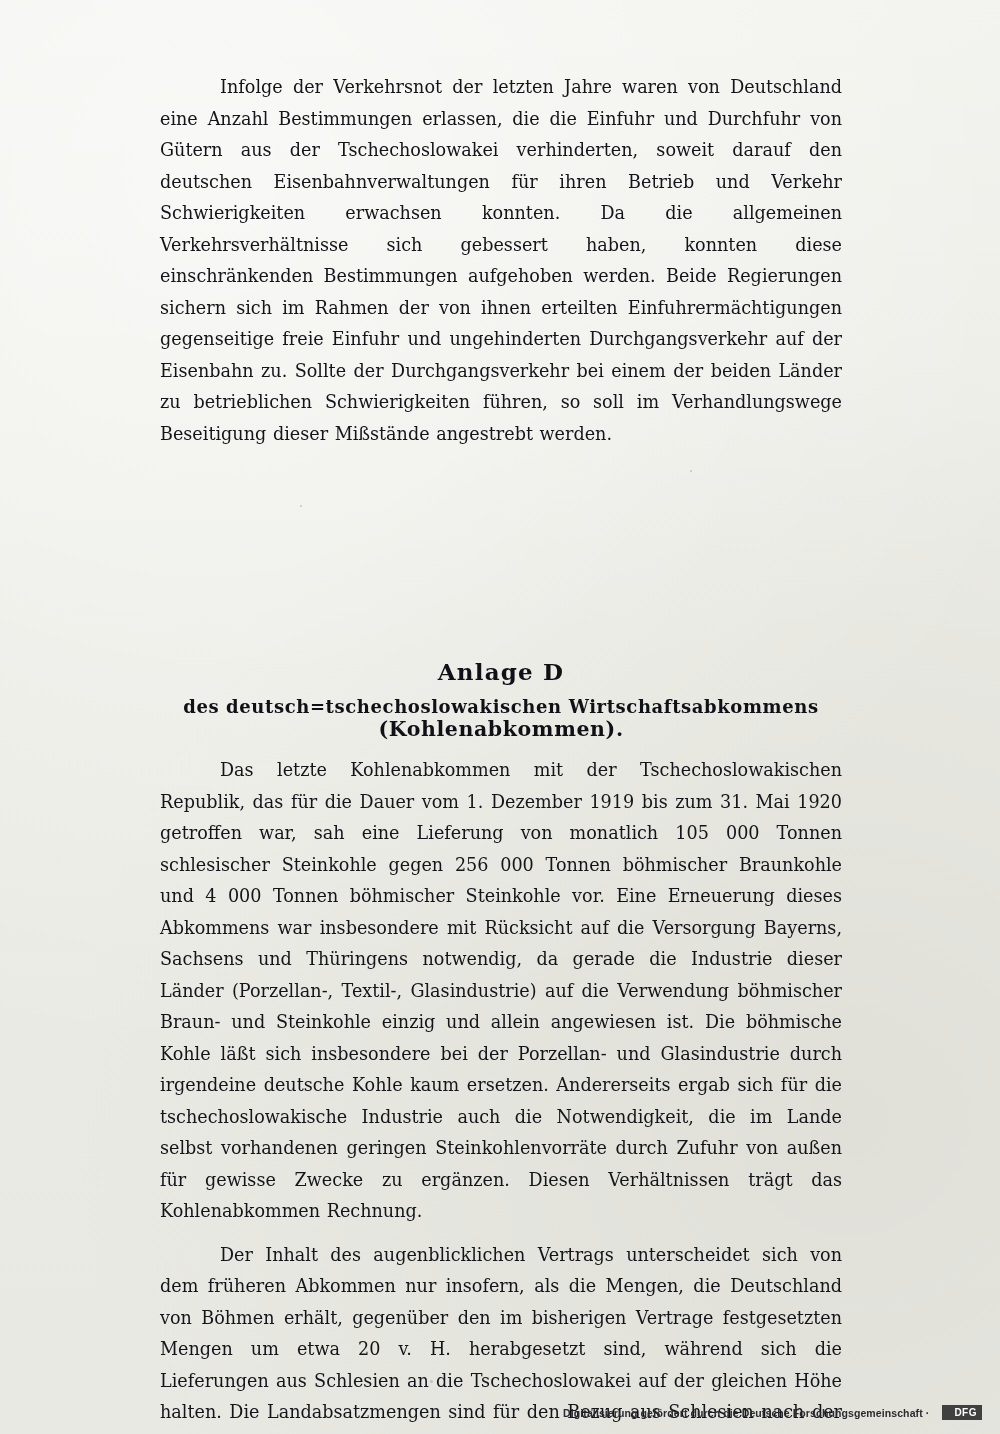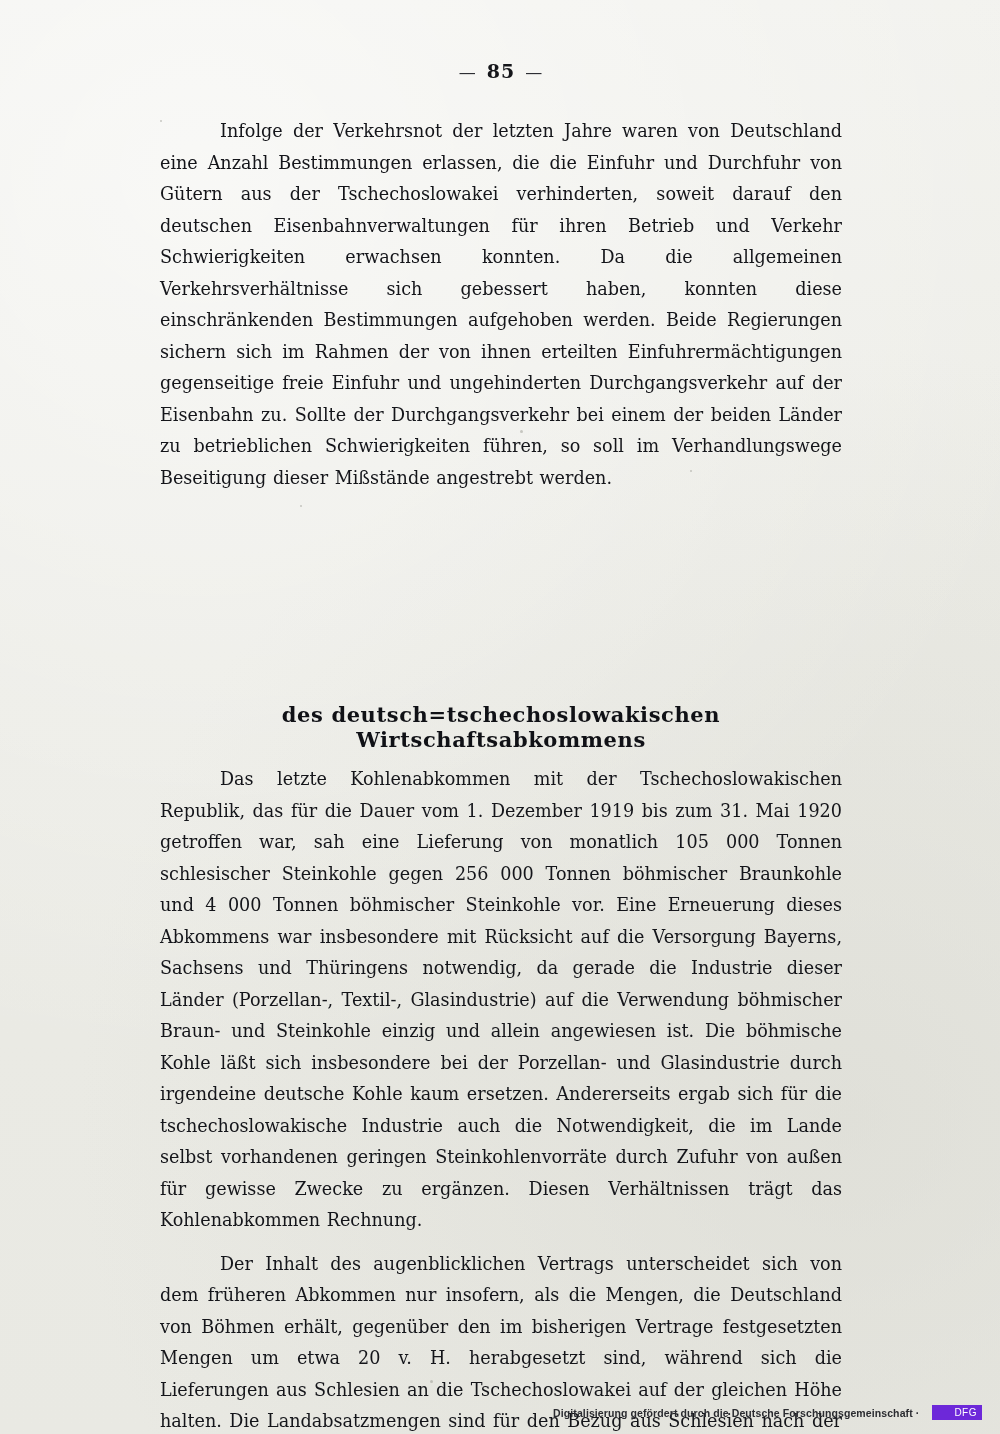"— 85 —" div.page-number { html: <div> <span>—</span><span>85</span><span>—</span> </div> -> none }
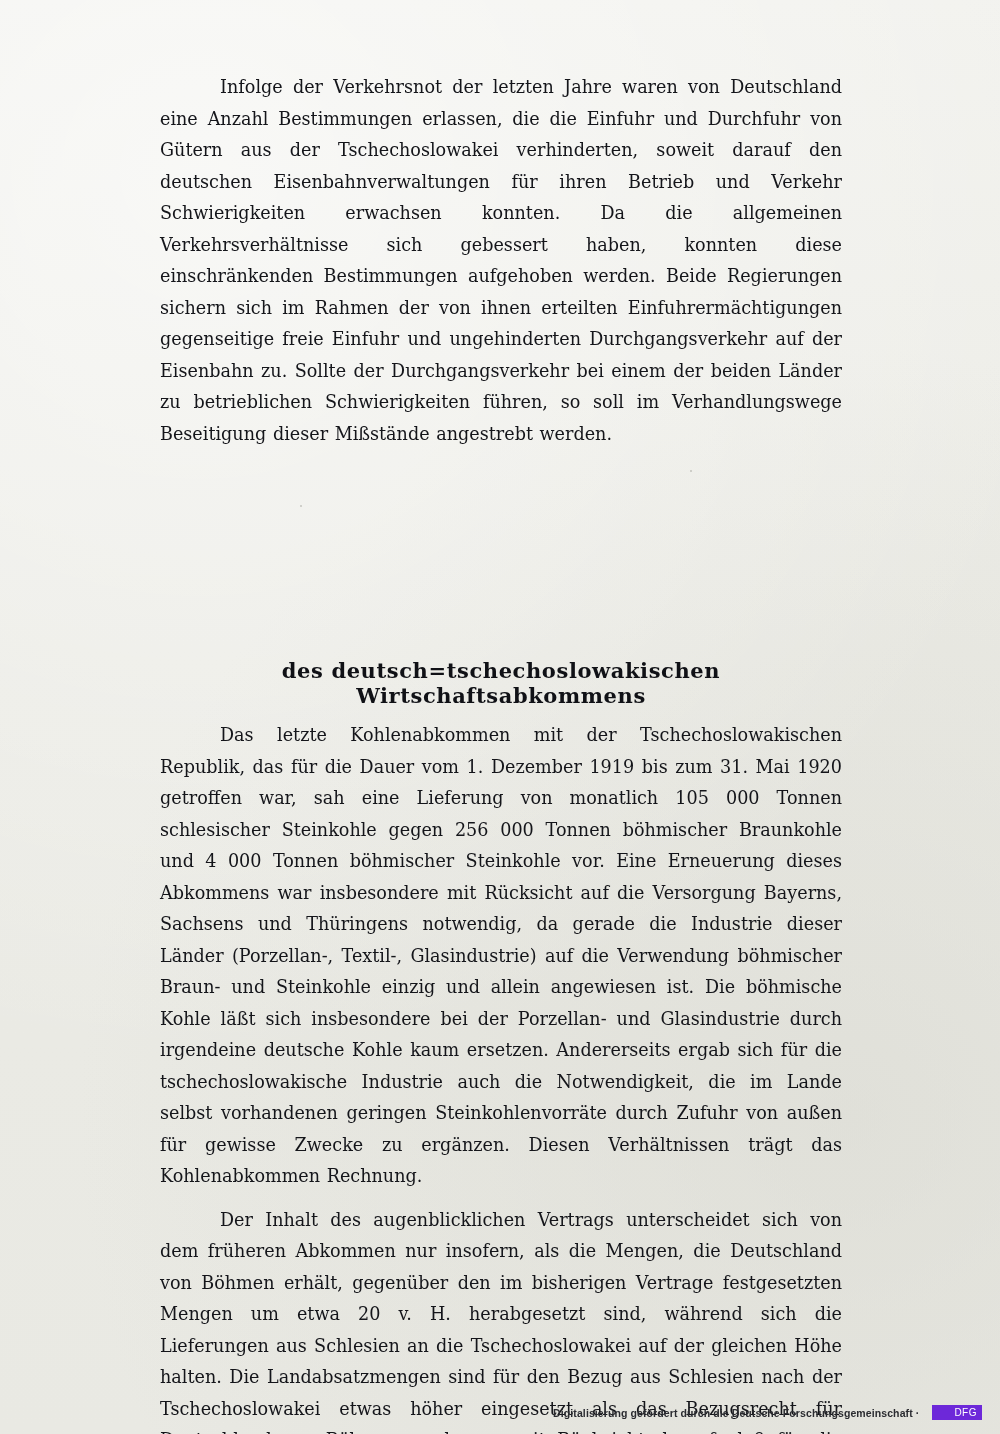"Anlage D" div.heading-main { html: none -> <div>Anlage D</div> }
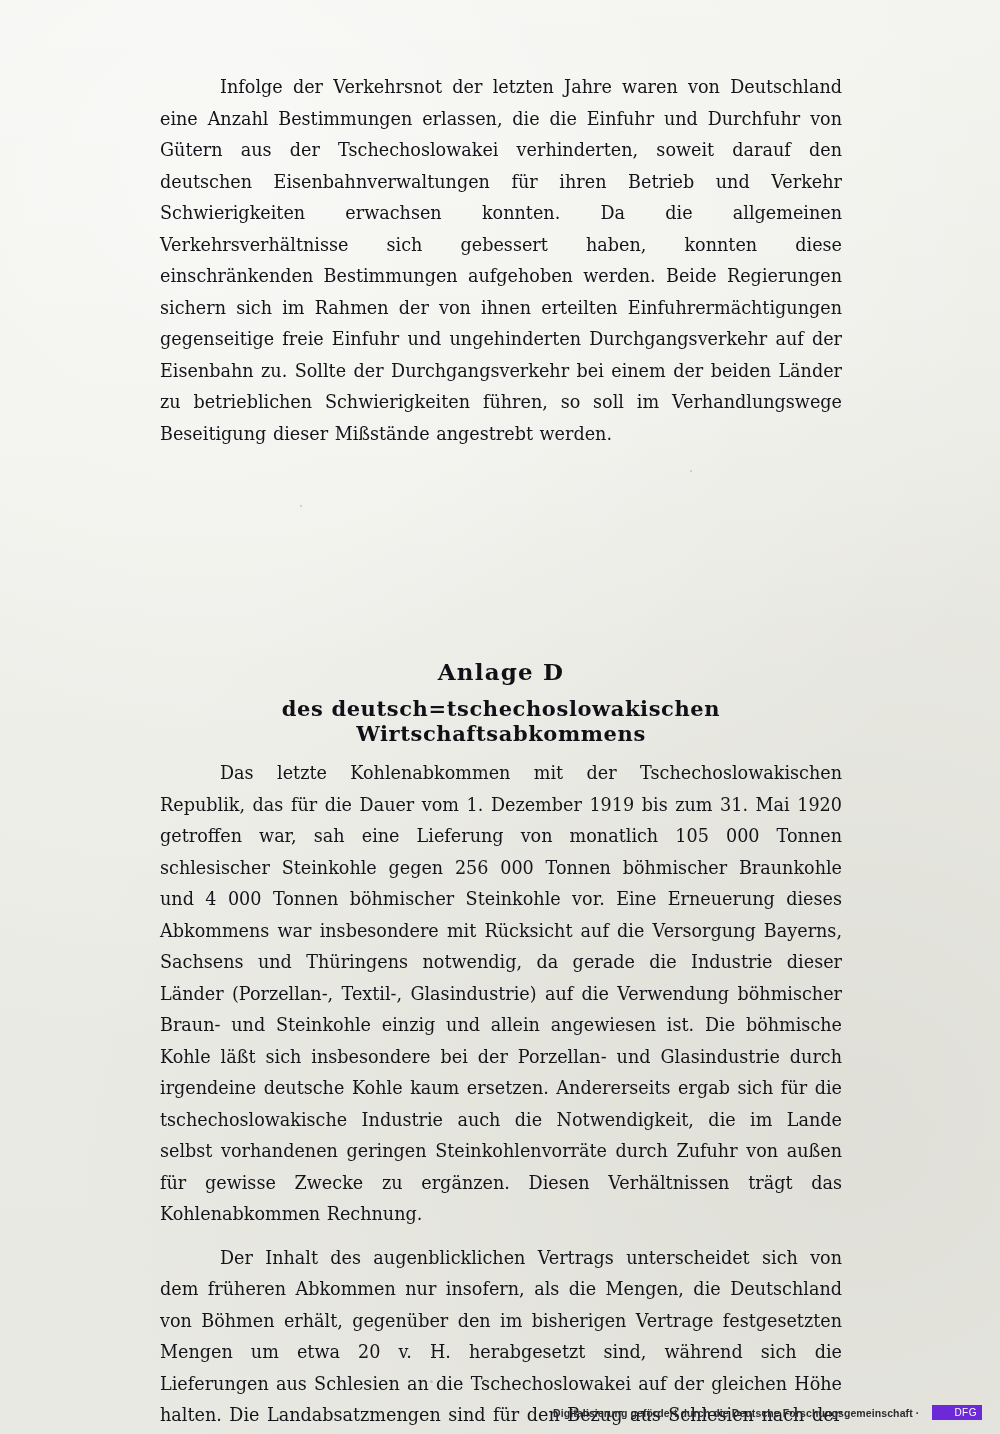"des deutsch=tschechoslowakischen" .heading-sub1 { font-size: 21px -> 18px }
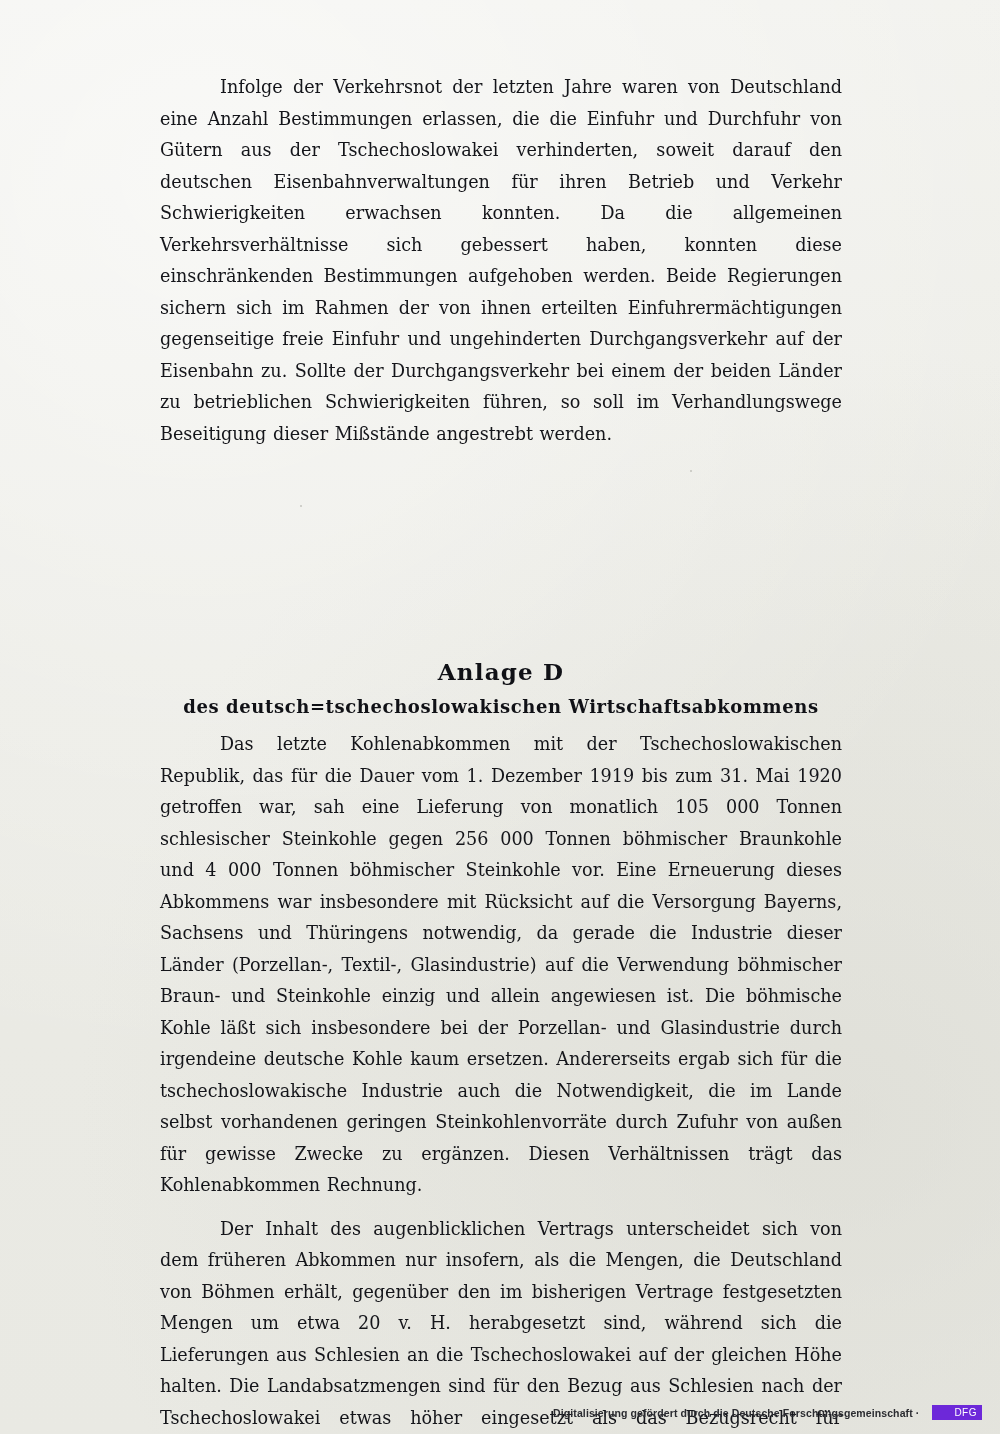"(Kohlenabkommen)." div.heading-sub2 { html: none -> <div>(Kohlenabkommen).</div> }
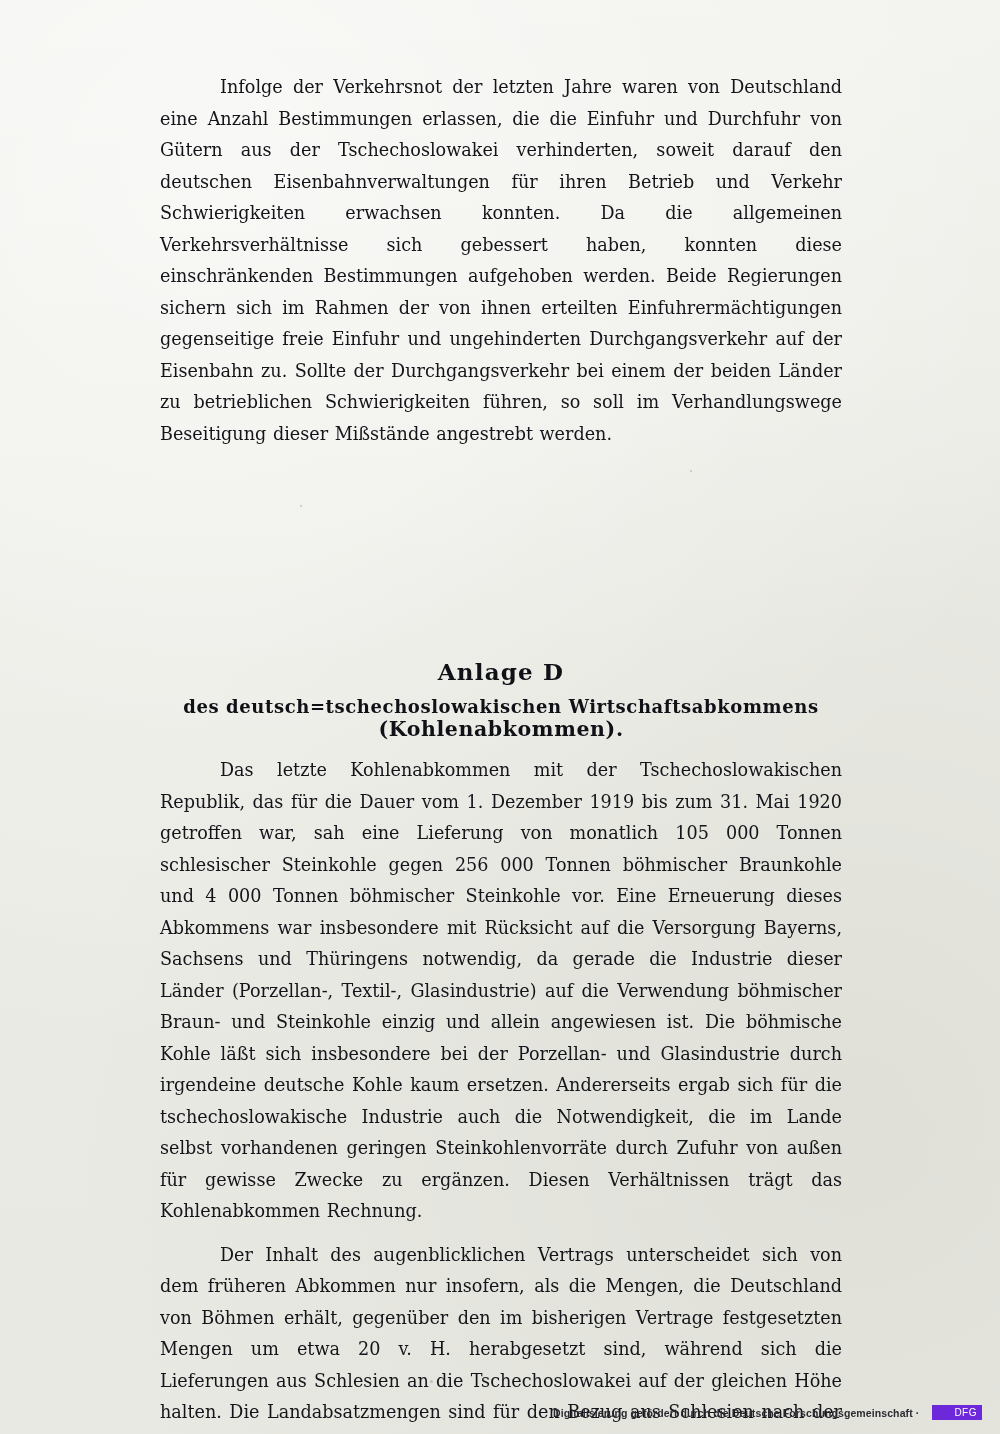"DFG" .footer-badge { background: #6d28d9 -> #404040; font-weight: normal -> bold; padding: 2px 5px 2px 22px -> 2px 5px 2px 12px }
